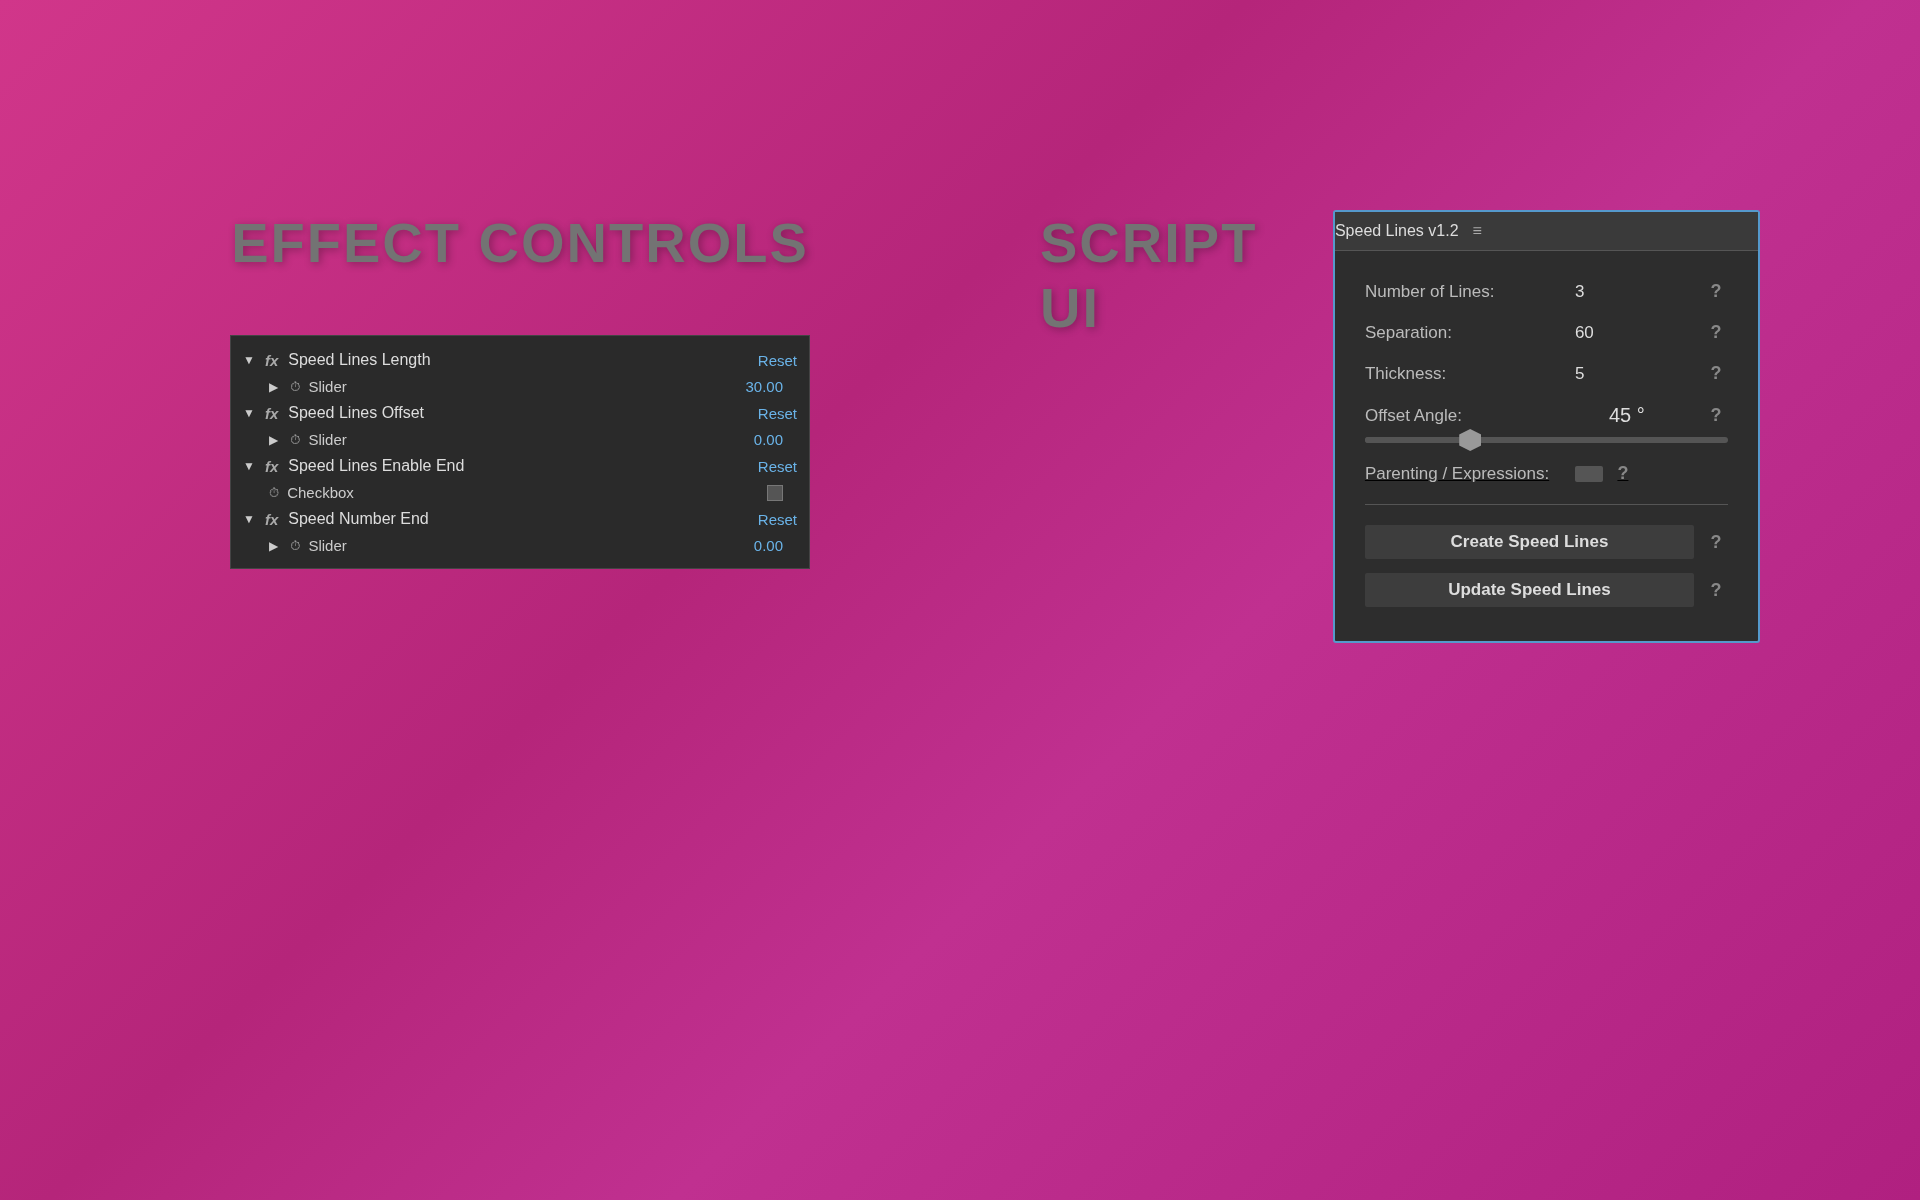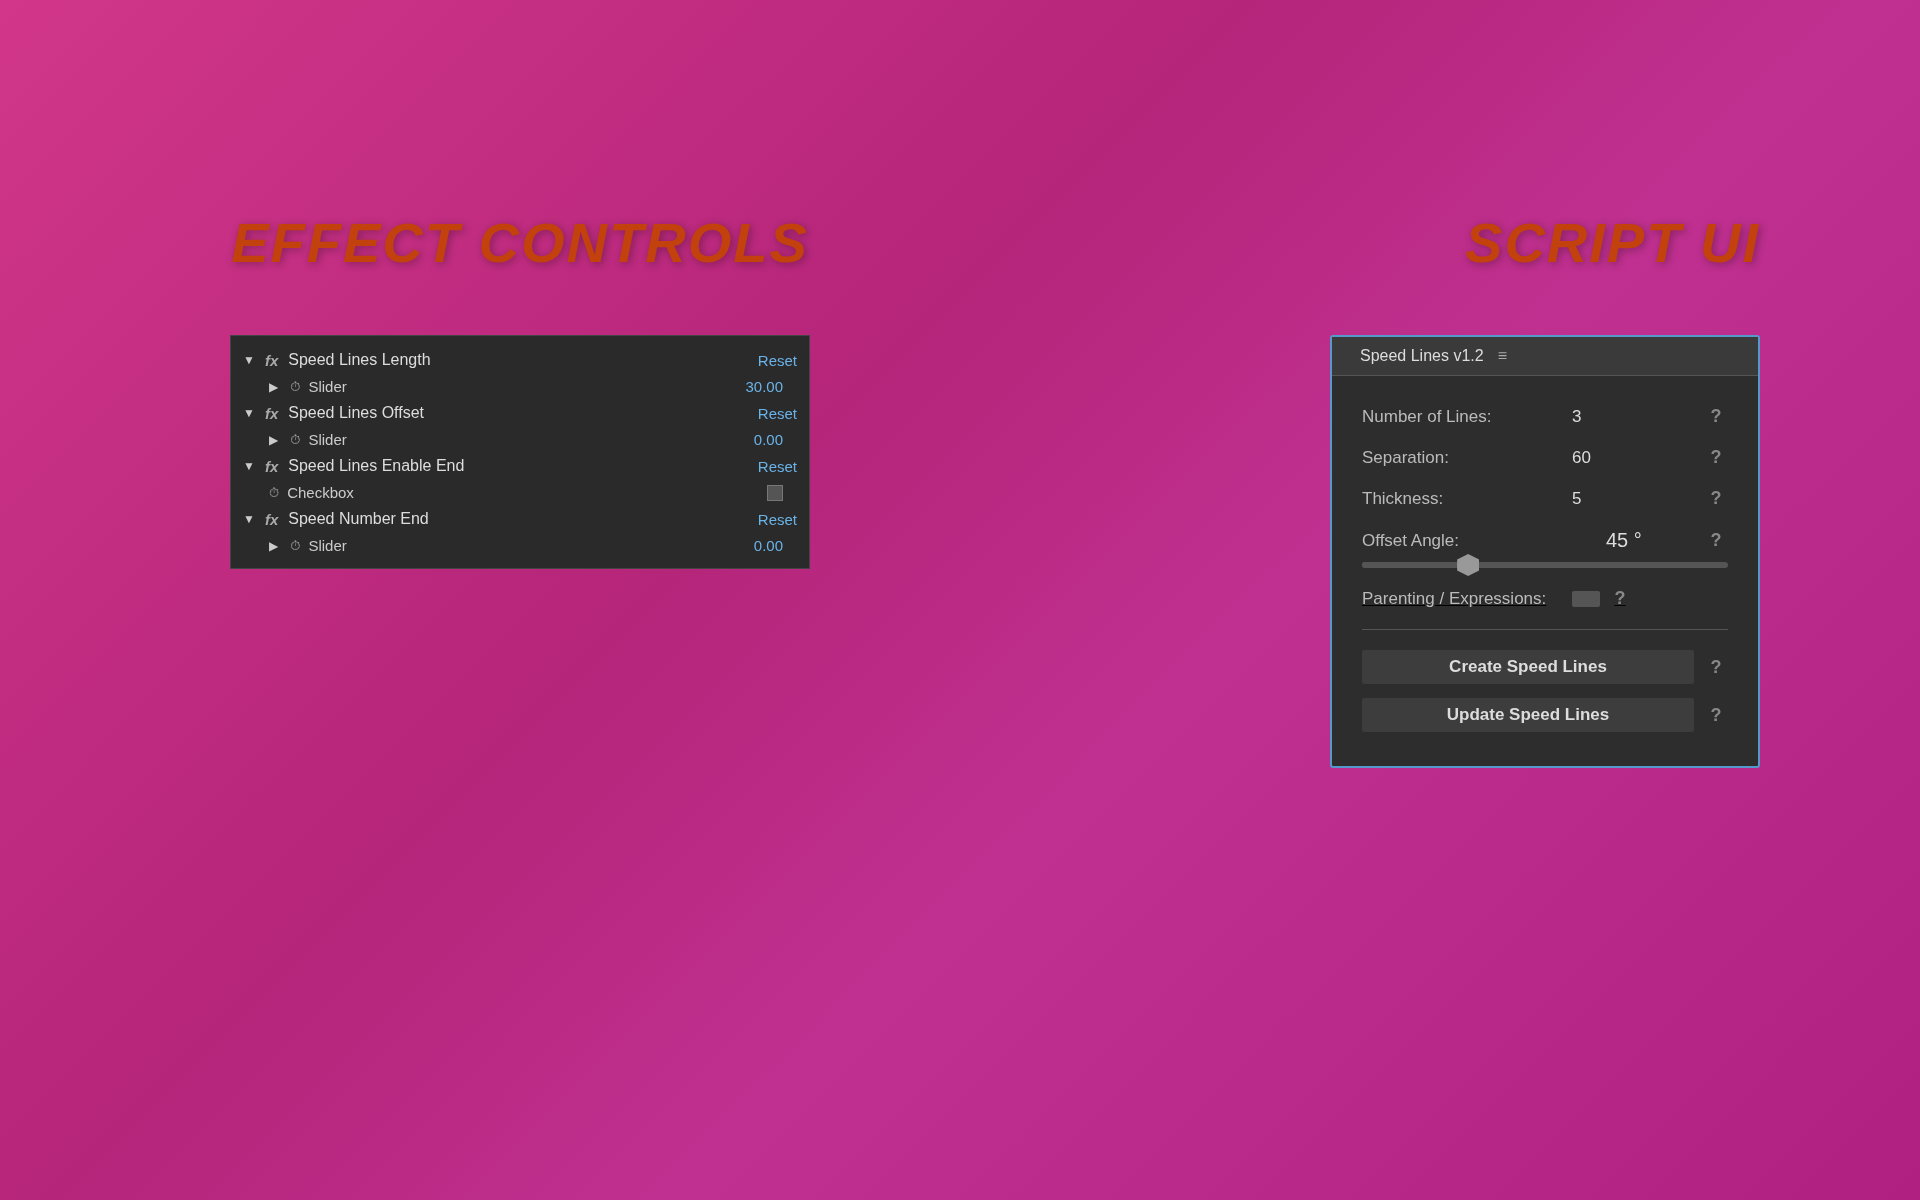"EFFECT CONTROLS" .section-title { color: #c2410c -> #737373; font-style: italic -> none }
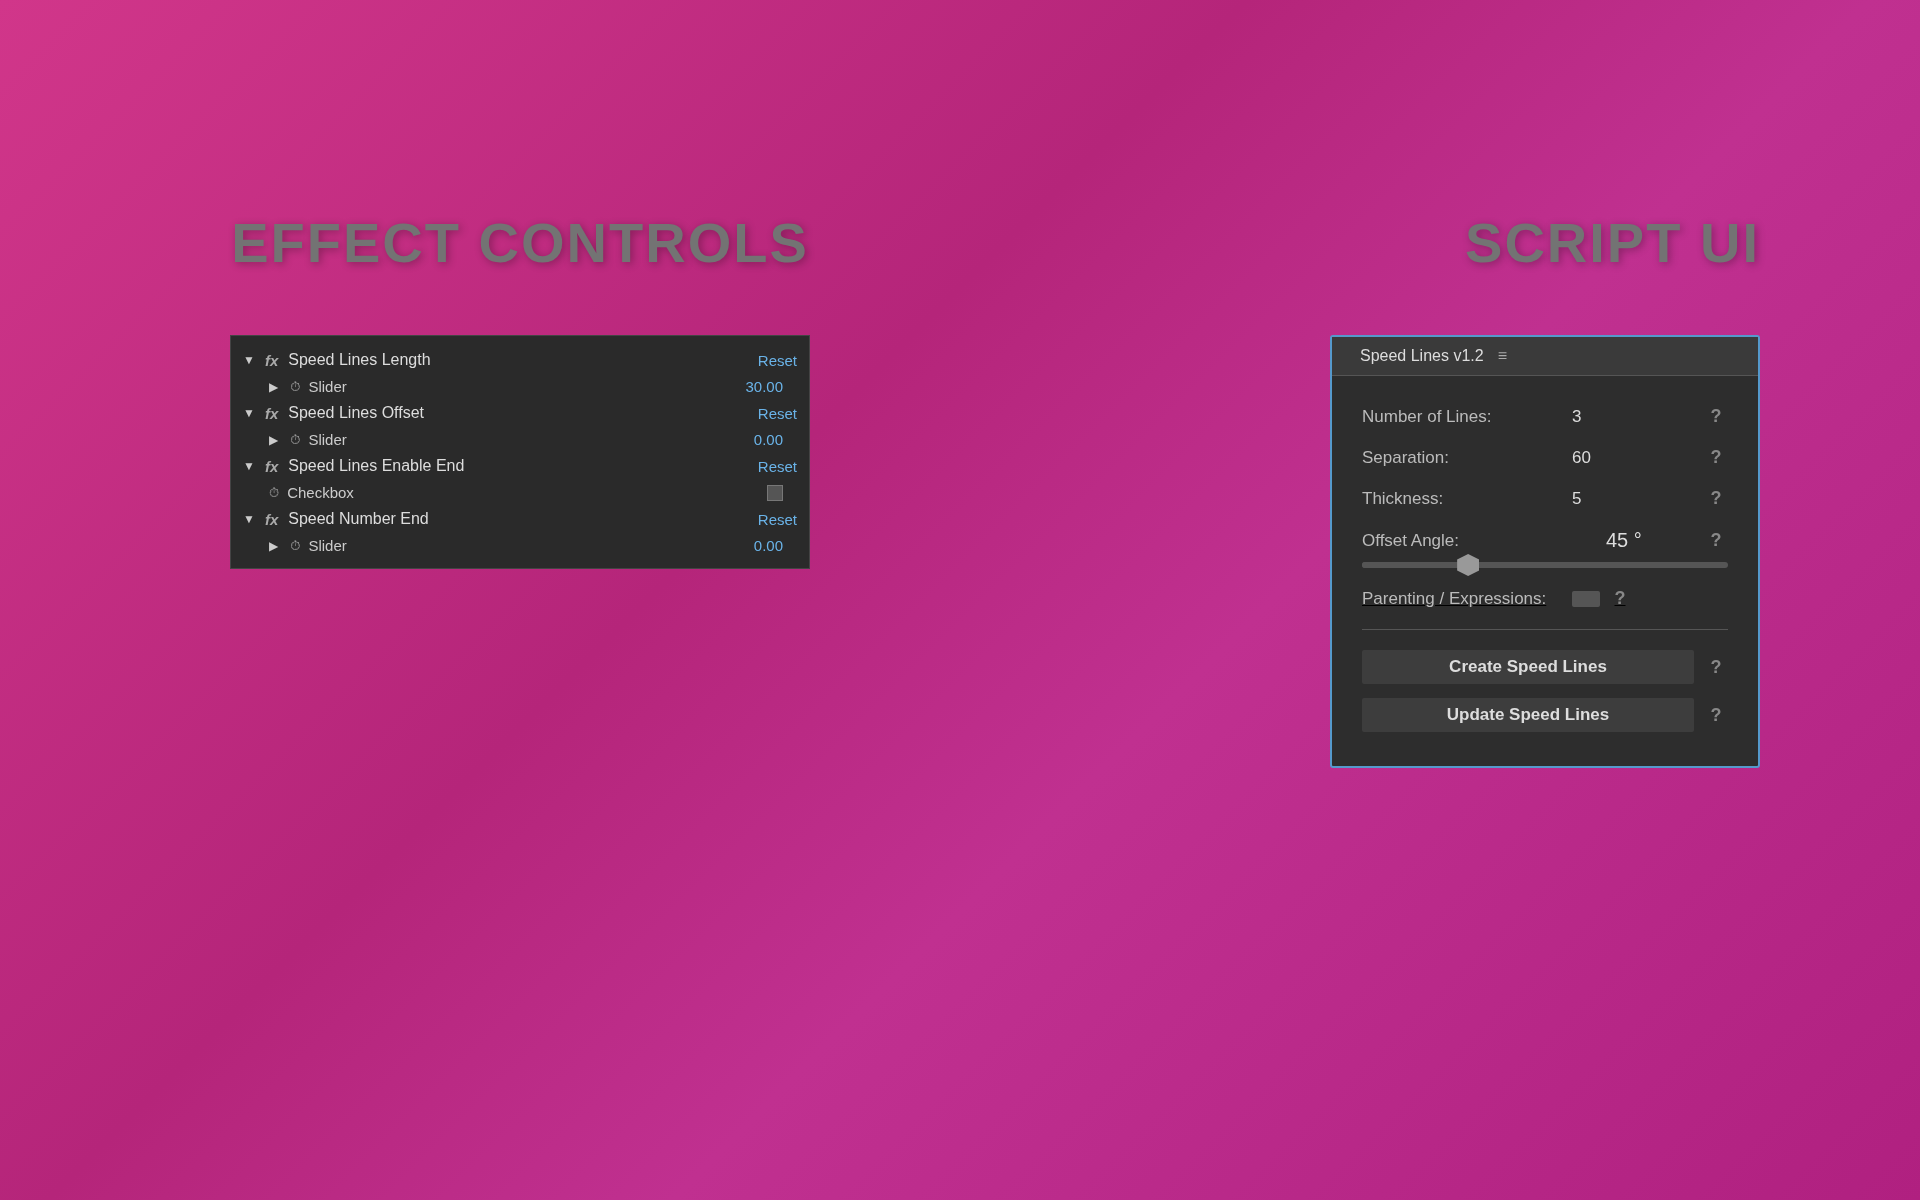"SCRIPT UI" .right-side { align-items: flex-end -> flex-start; flex-direction: column -> row }
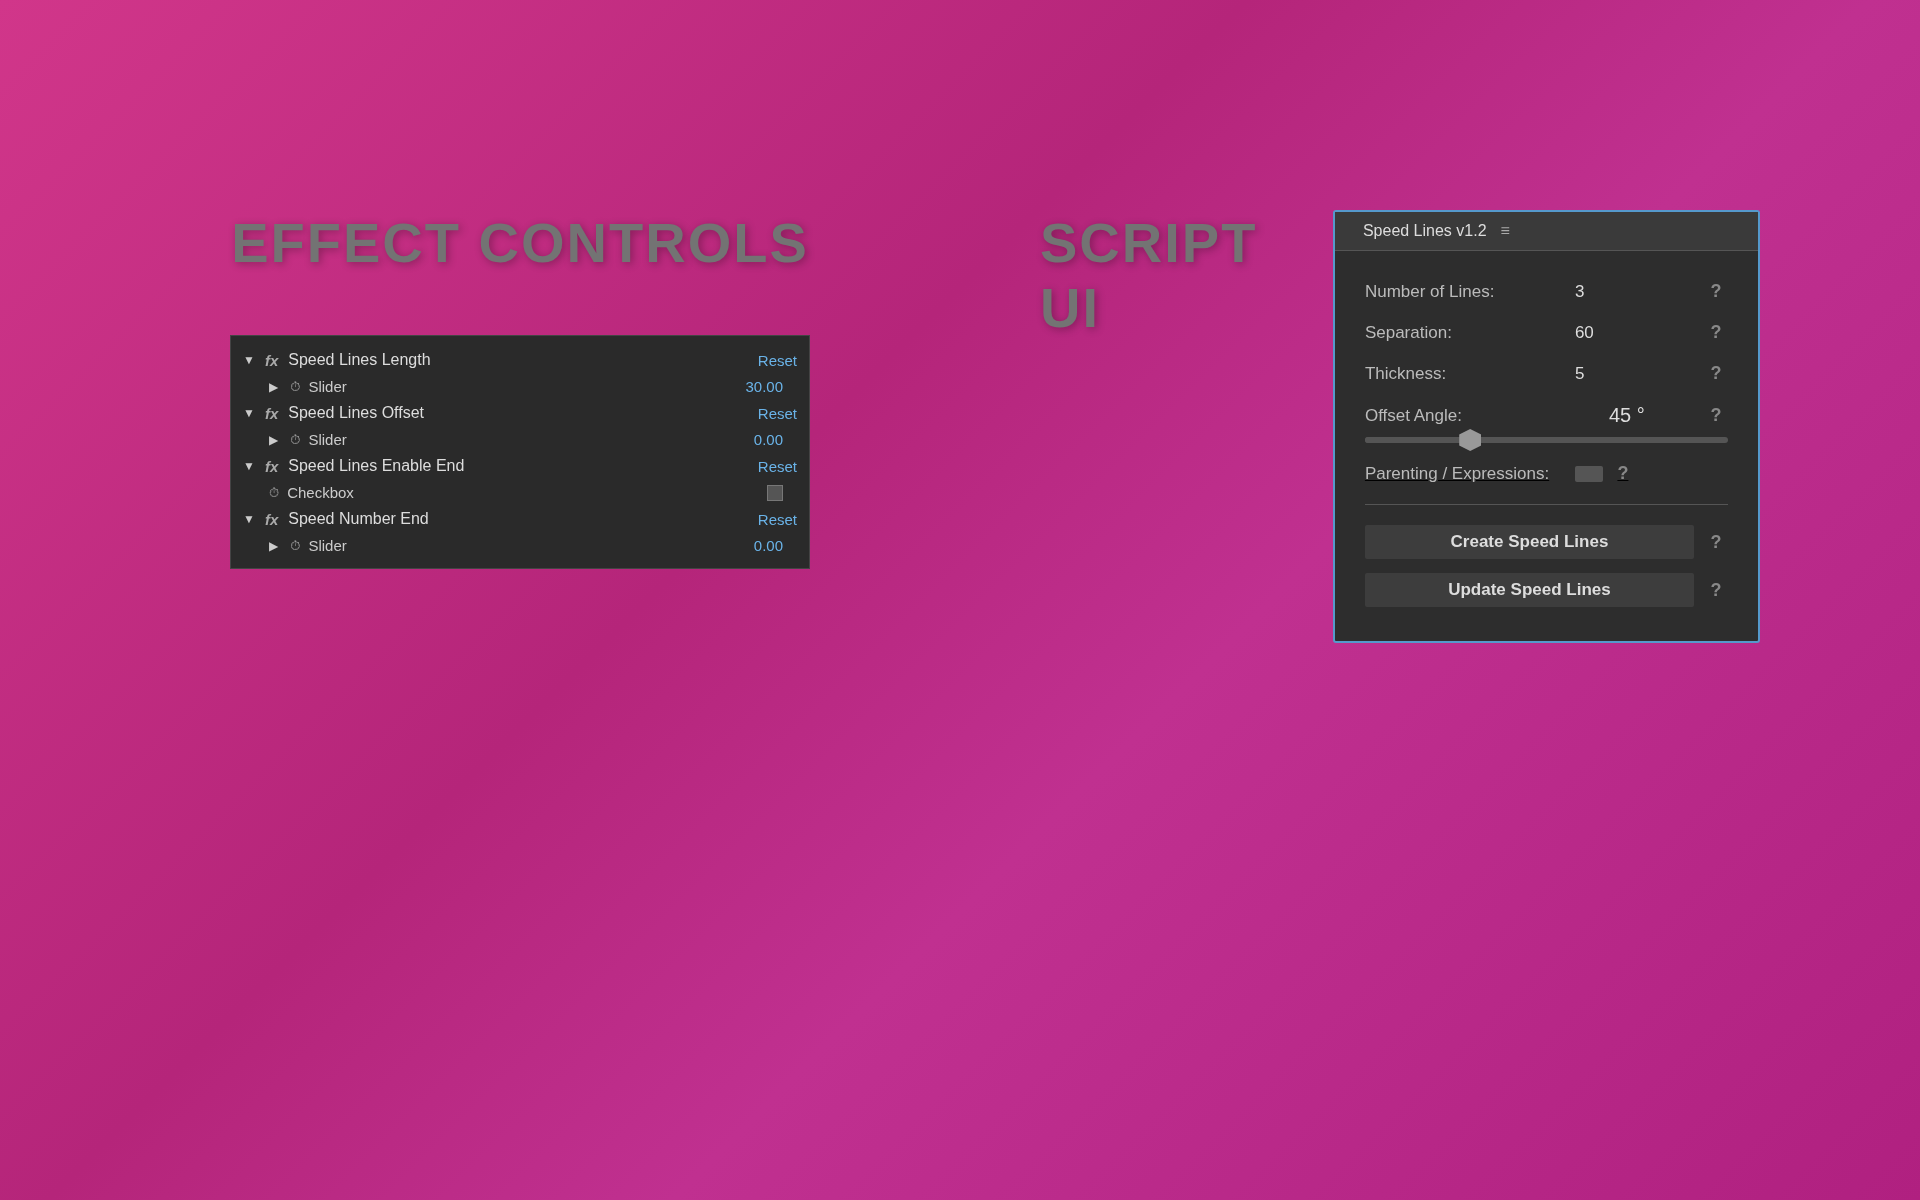"Speed Lines v1.2" .script-titlebar { padding: 10px 28px -> 10px 0 }
